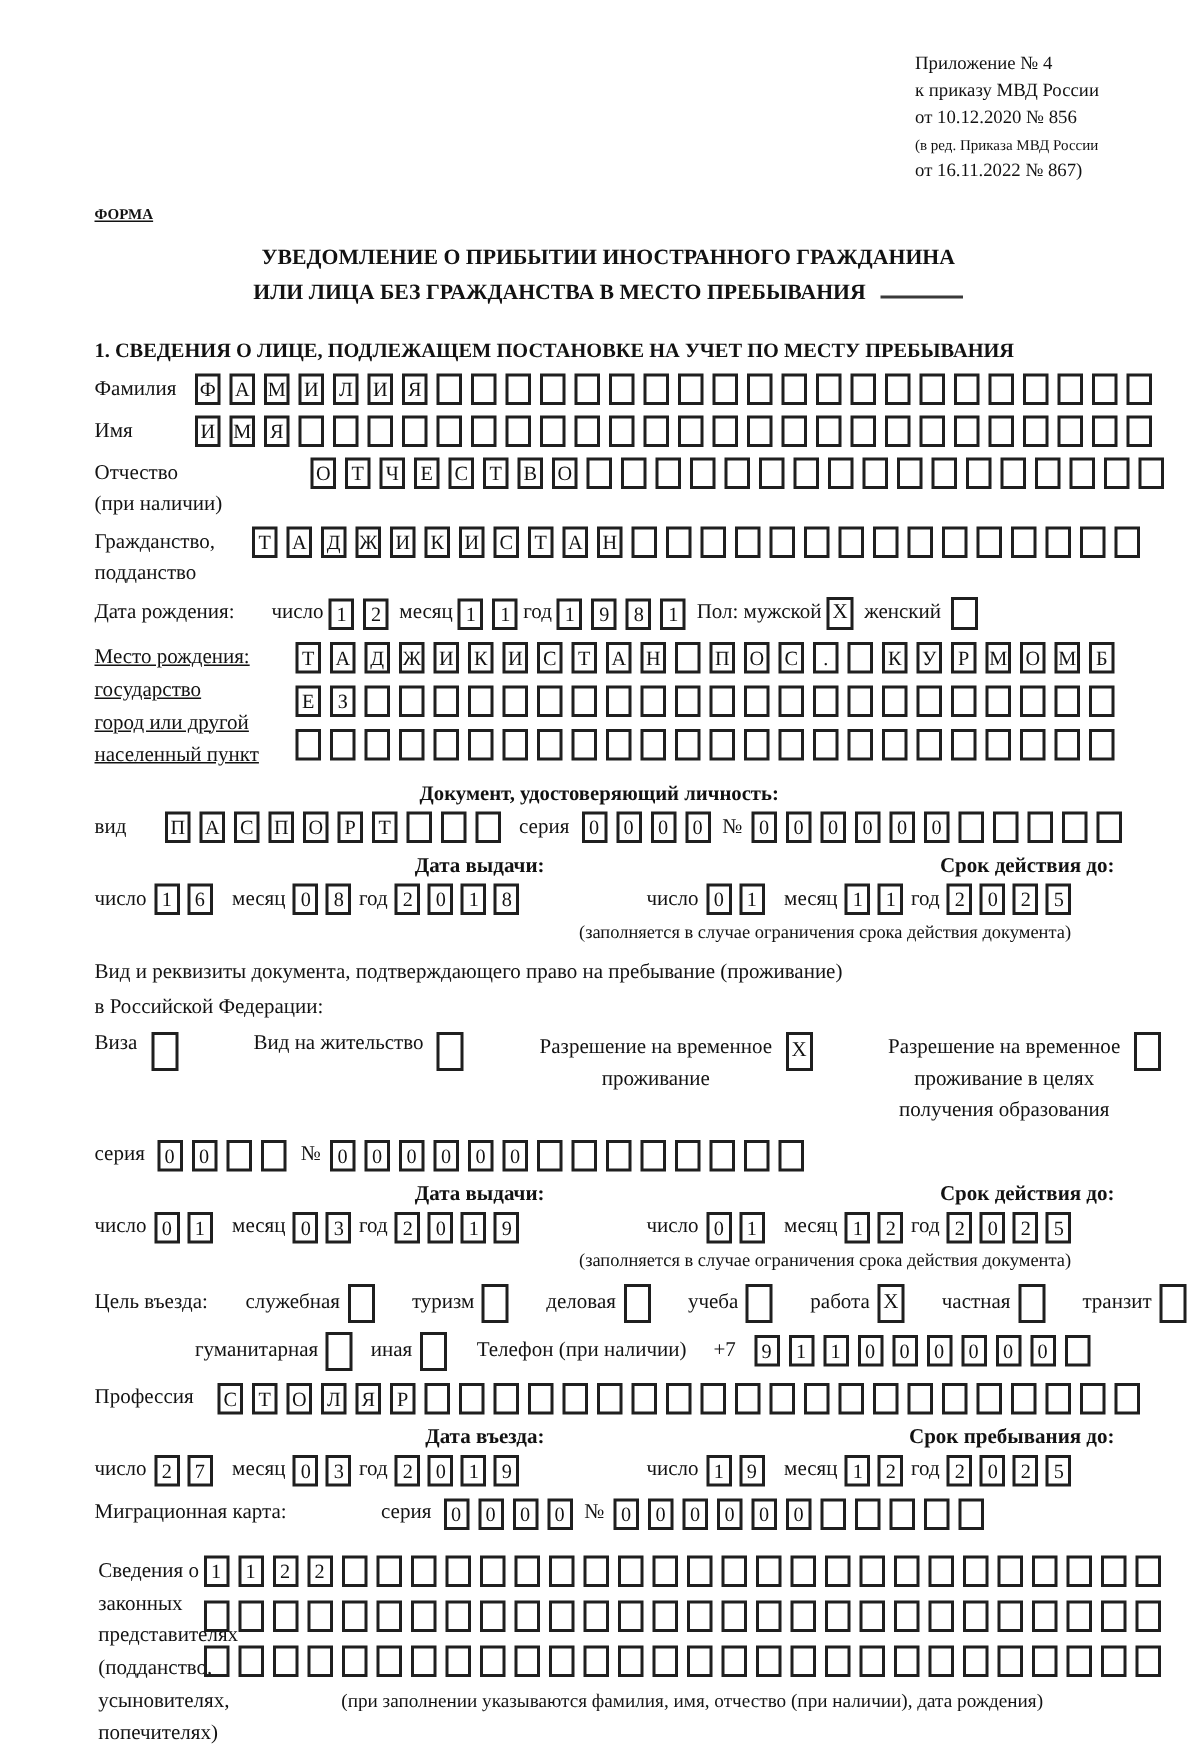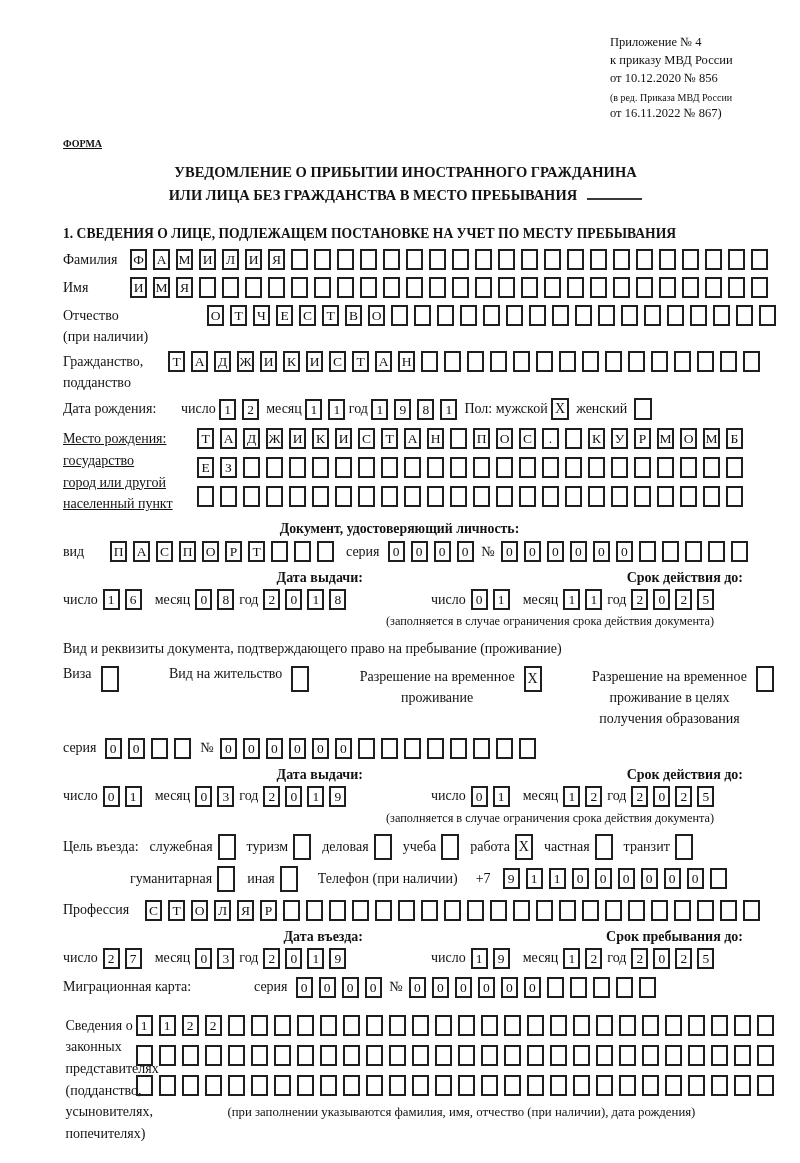"в Российской Федерации:" div { html: none -> <div>в Российской Федерации:</div> }
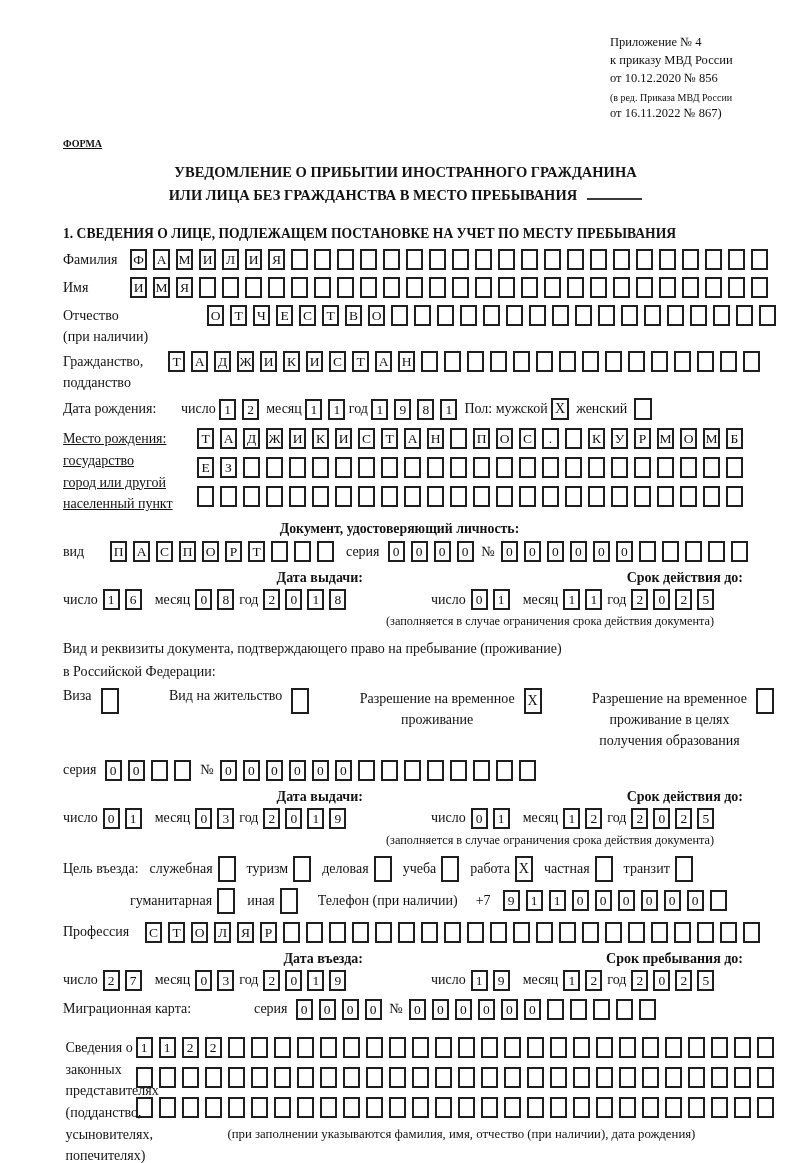"Цель въезда:" .purpose-row { gap: 11px -> 25px }
